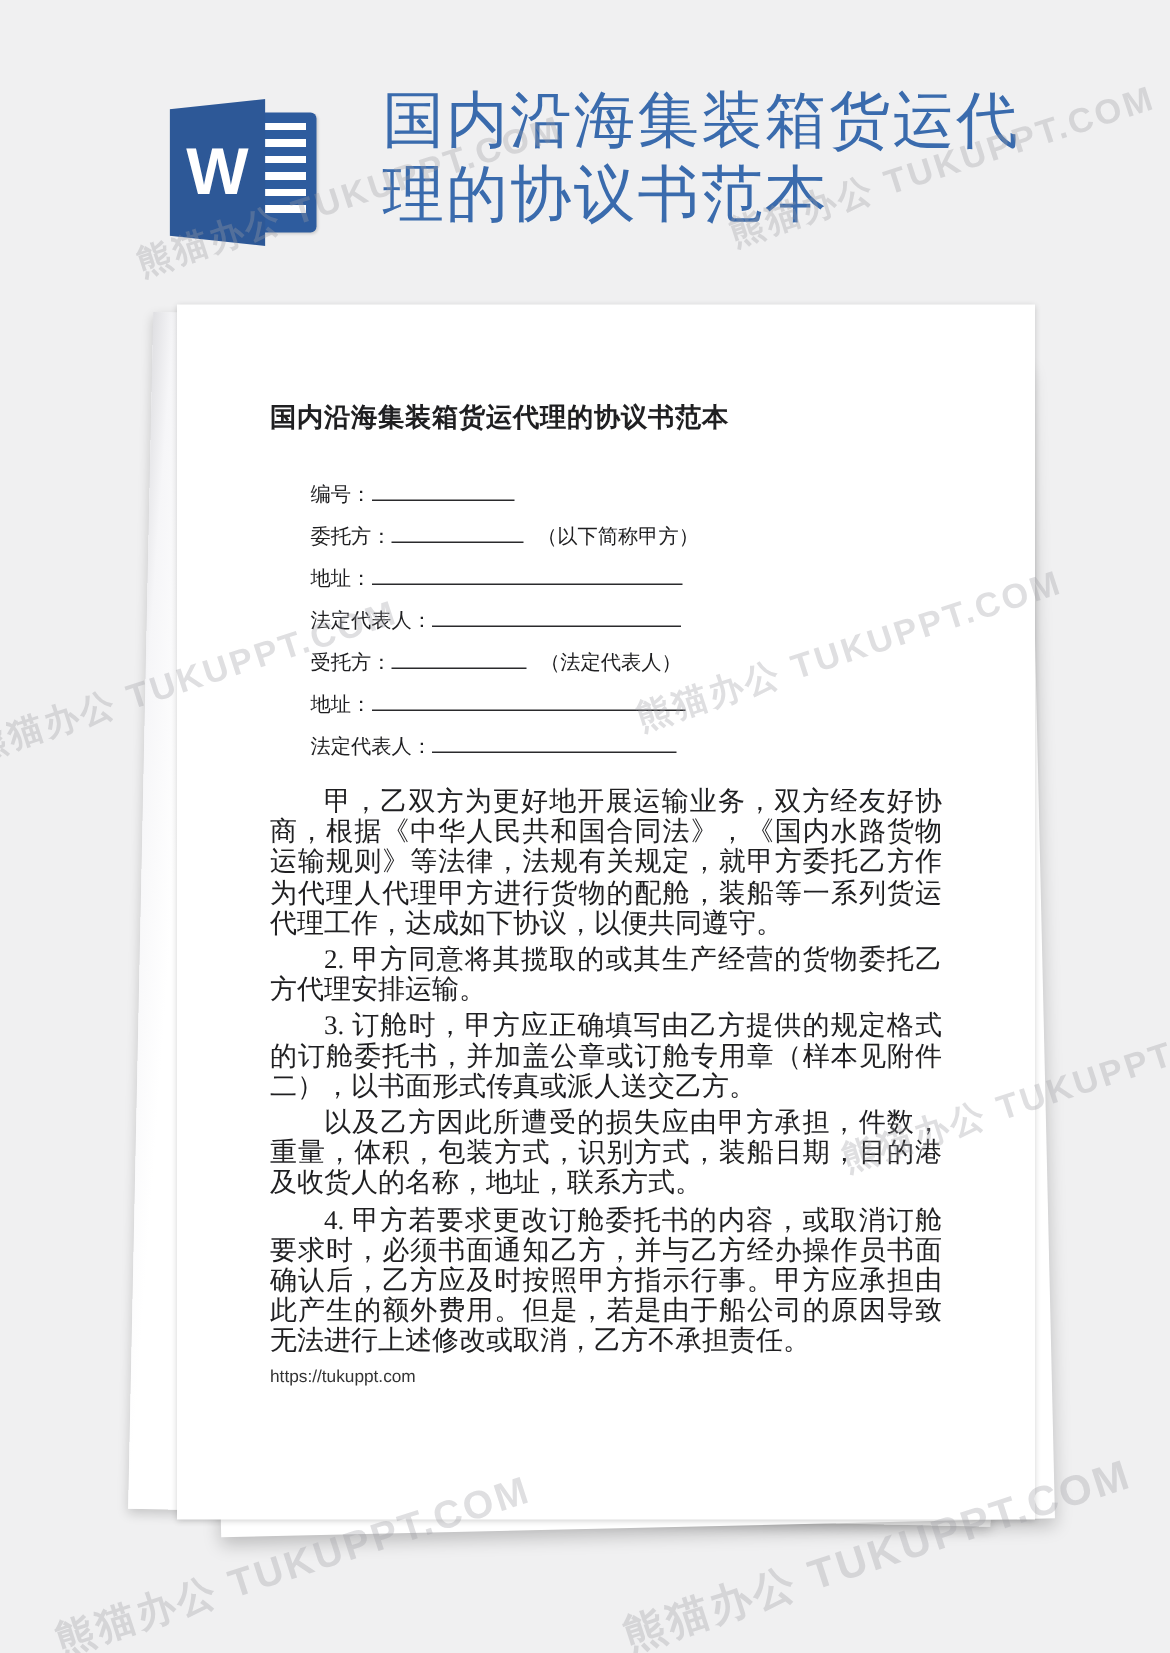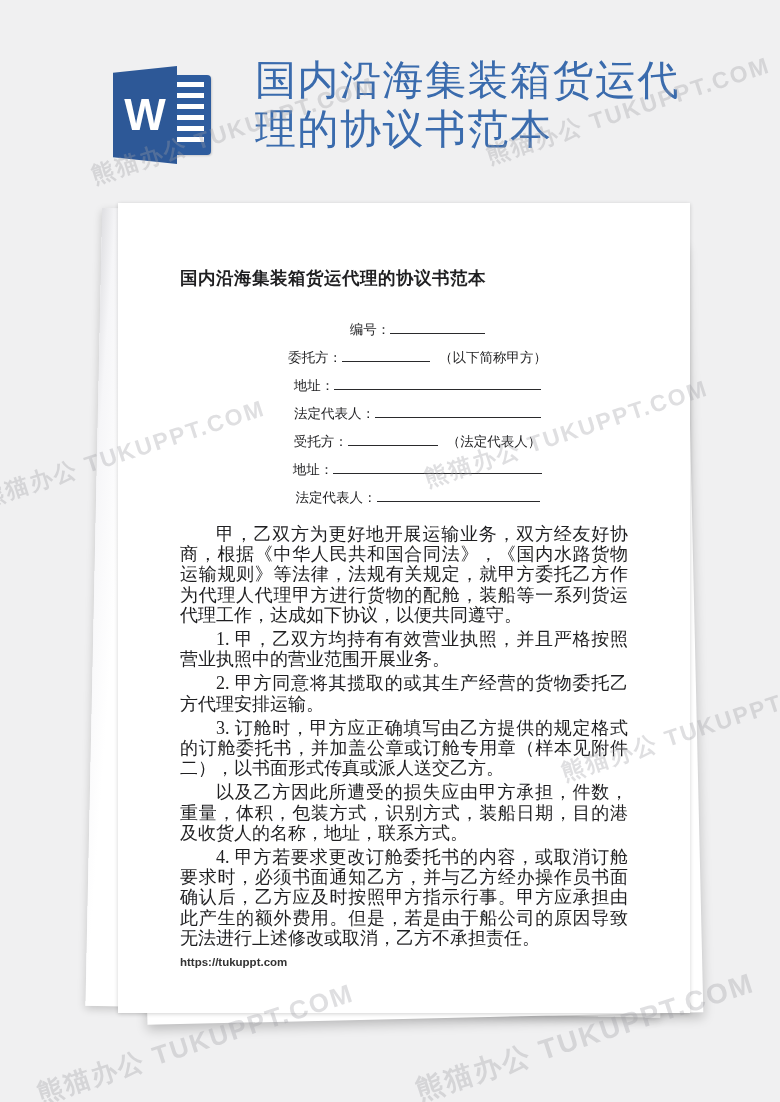"编号：" .fields { text-align: center -> none }
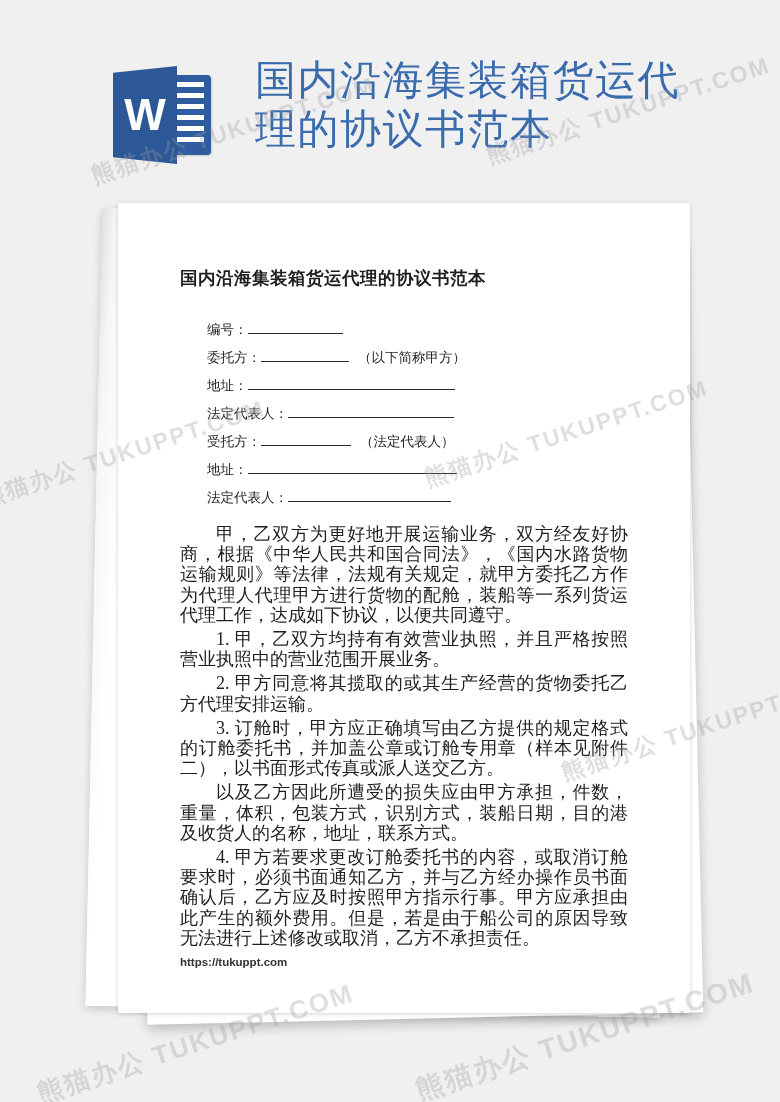"1. 甲，乙双方均持有有效营业执照，并且严格按照营业执照中的营业范围开展业务。" p.body-para { html: <p>1. 甲，乙双方均持有有效营业执照，并且严格按照营业执照中的营业范围开展业务。</p> -> none }
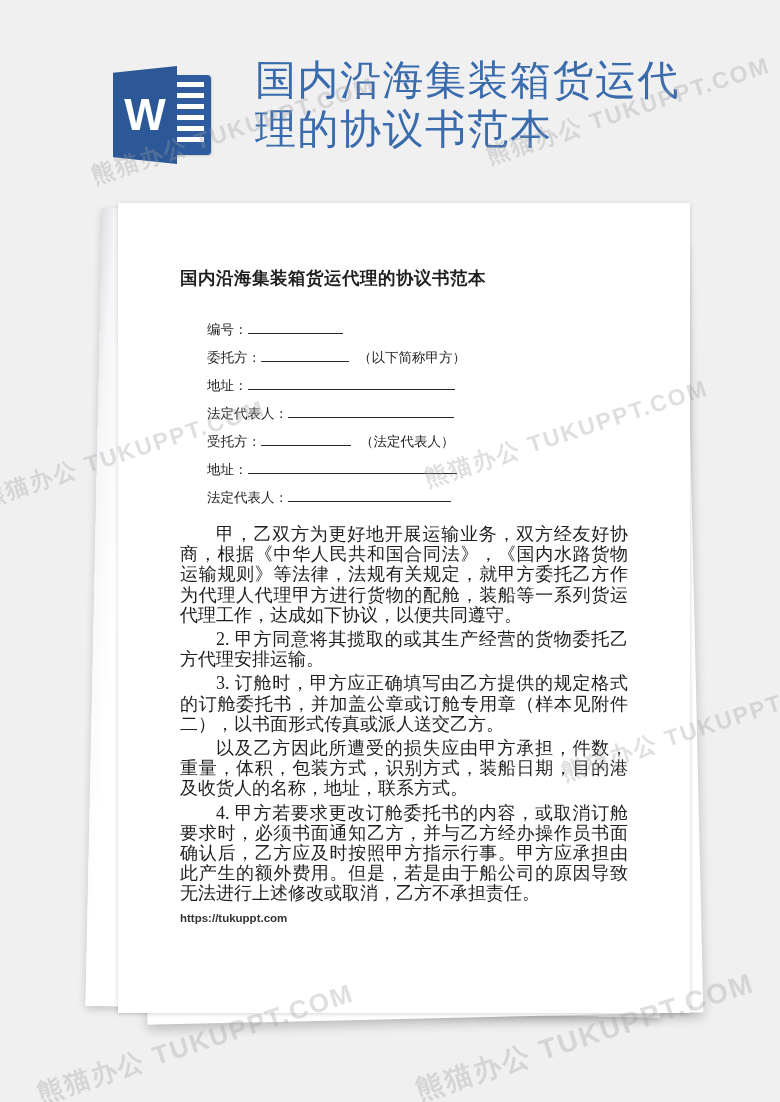"https://tukuppt.com" .doc-footer a { font-weight: bold -> none }
